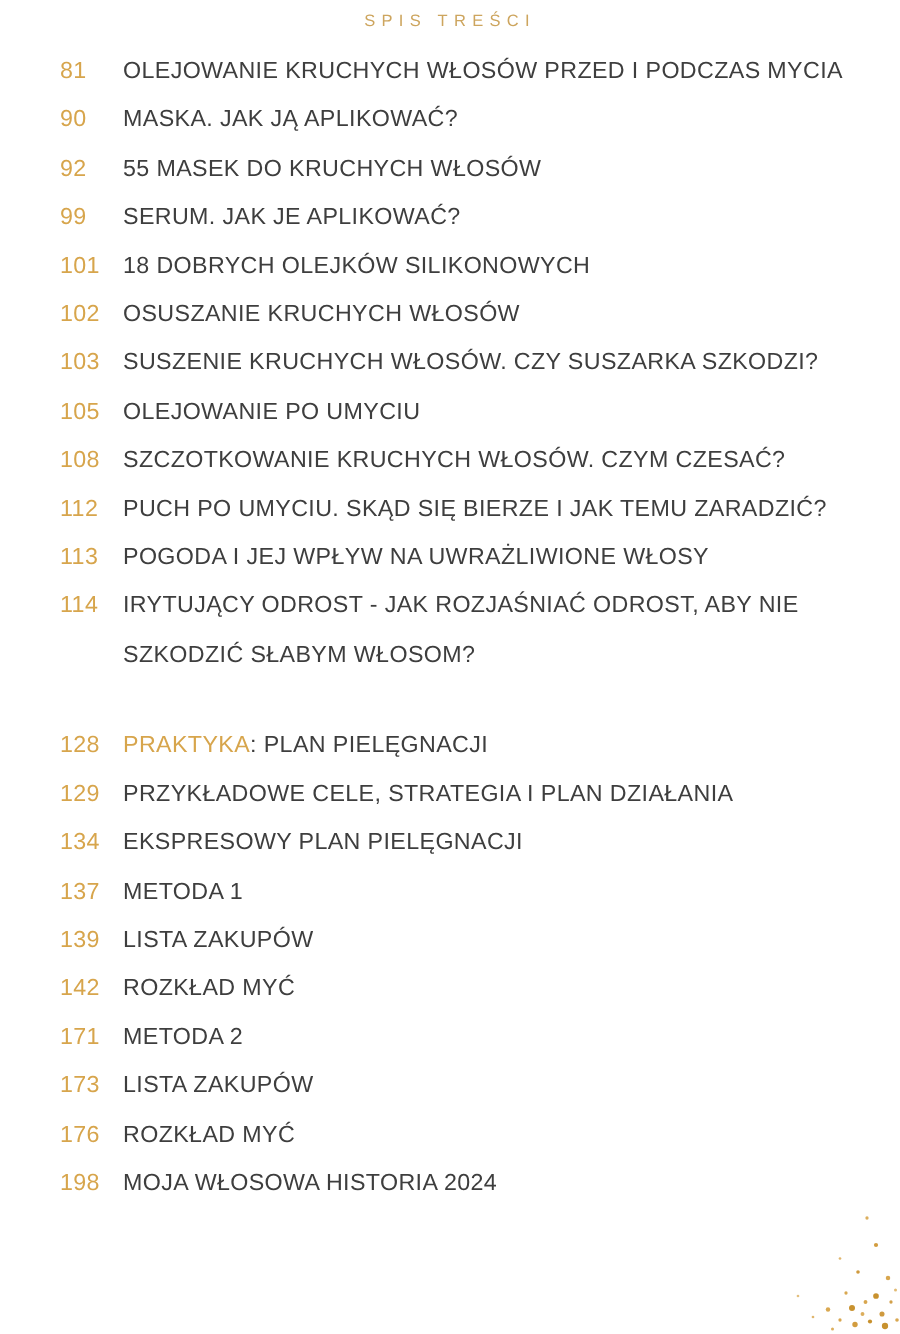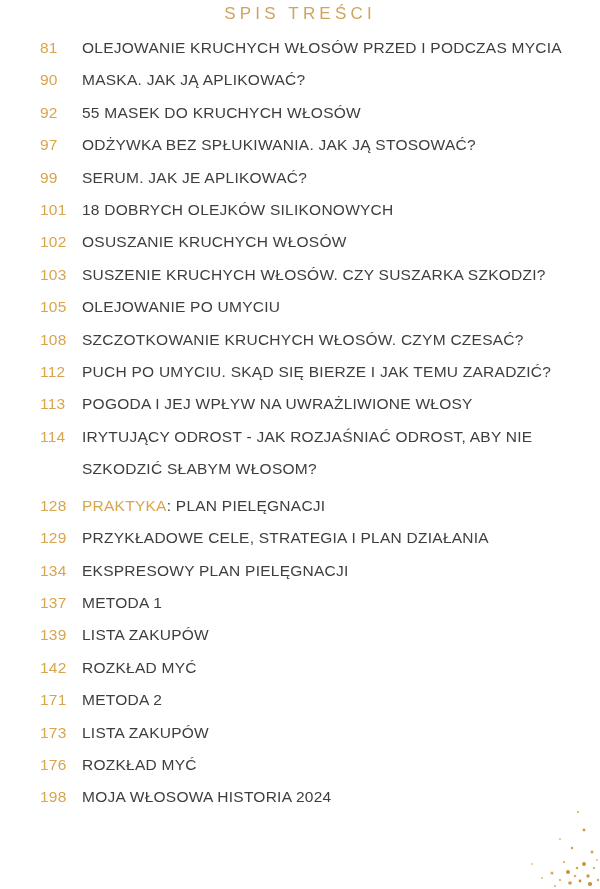"SPIS TREŚCI" .page-title { font-size: 17px -> 11px }
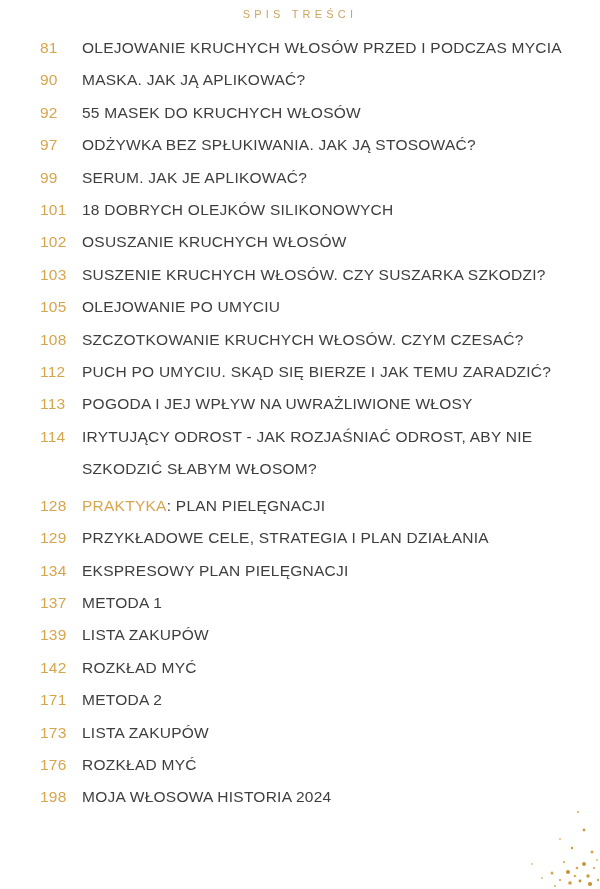"97" div.toc-row { html: <div> <span>97</span> <span><span>ODŻYWKA BEZ SPŁUKIWANIA. JAK JĄ STOSOWAĆ?</span></span> </div> -> none }
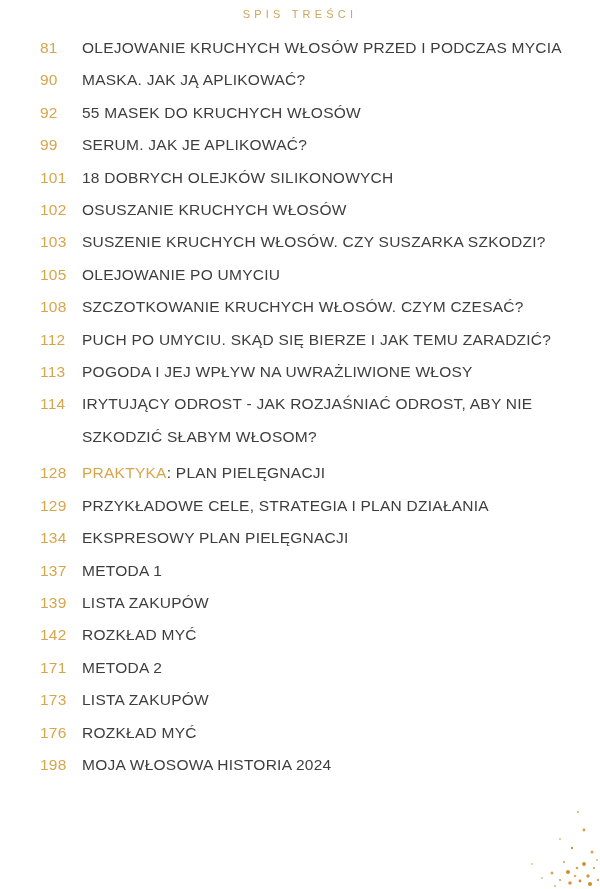"128" .toc-group + .toc-group { margin-top: 4px -> 28px }
